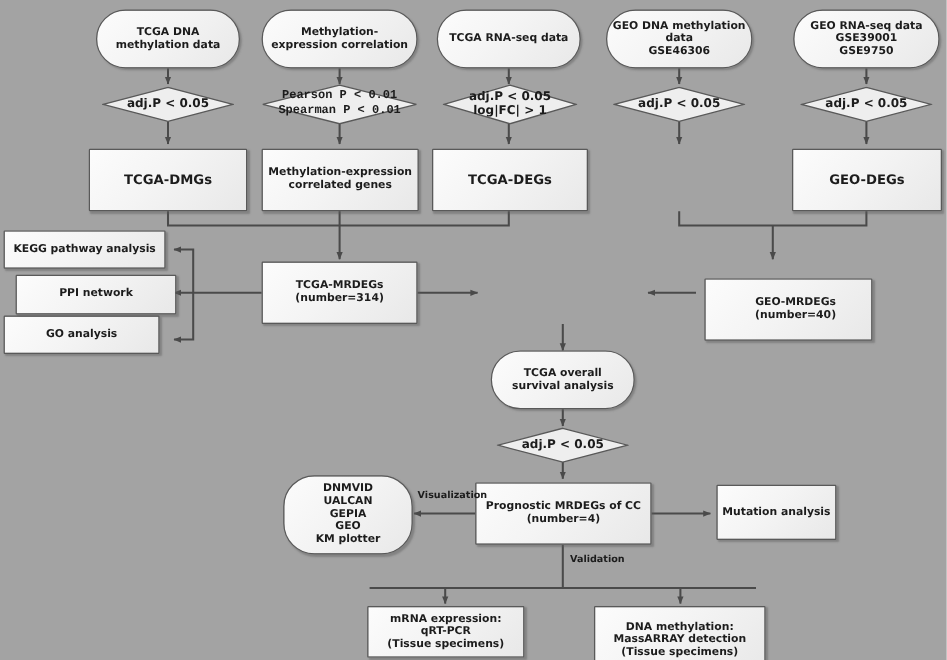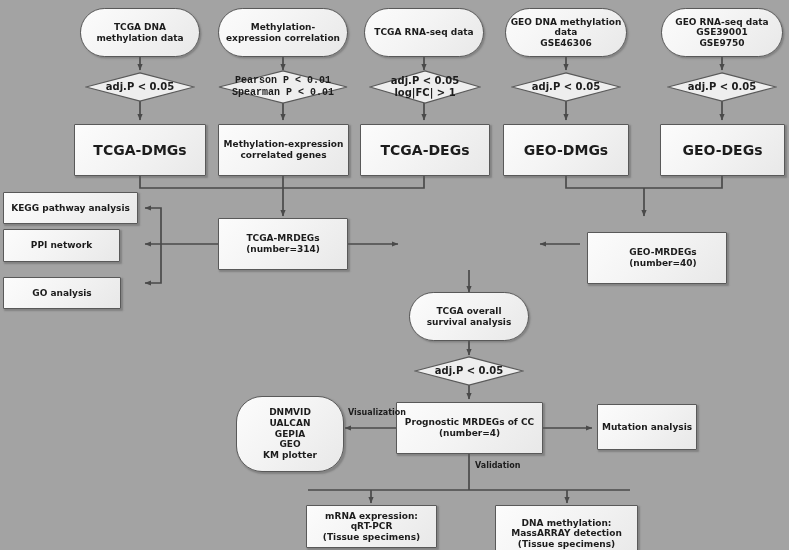"TCGA-DMGs" .fs-10 { font-size: 14px -> 11px }
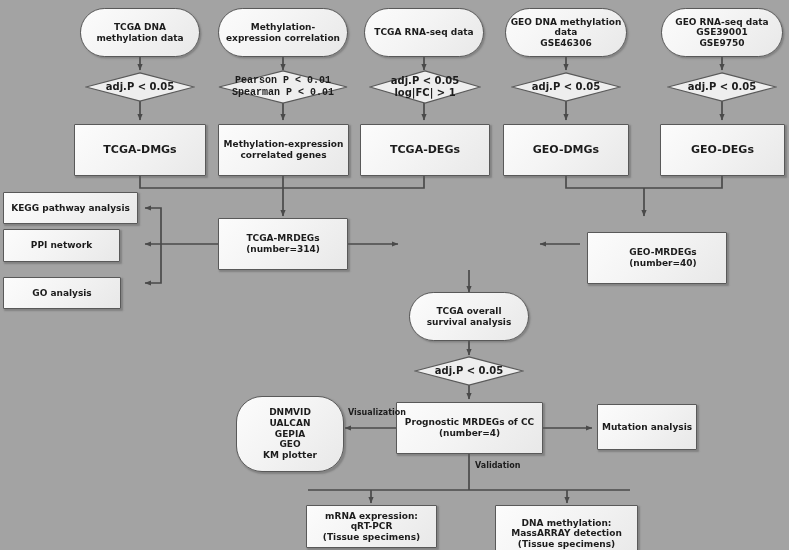"GEO-DMGs" div.node { html: <div> <span>GEO-DMGs</span> </div> -> none }
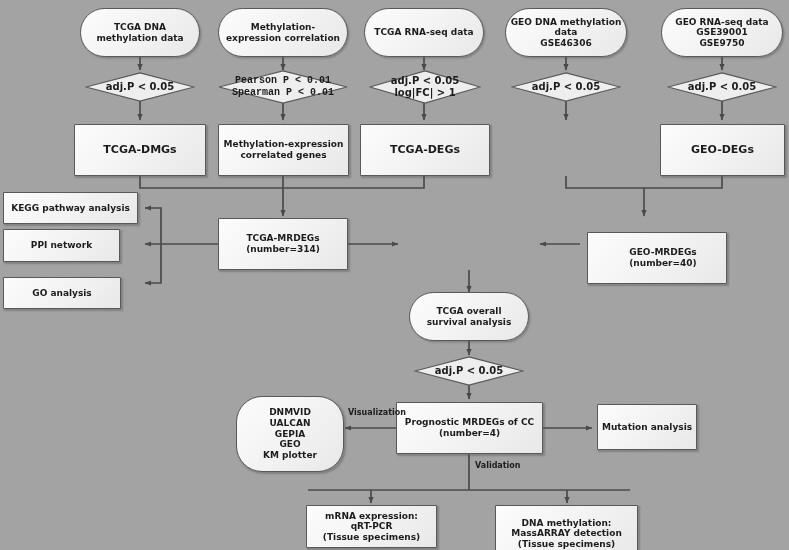"PPI network" div.node { left: 3px -> 13px; width: 117px -> 134px }
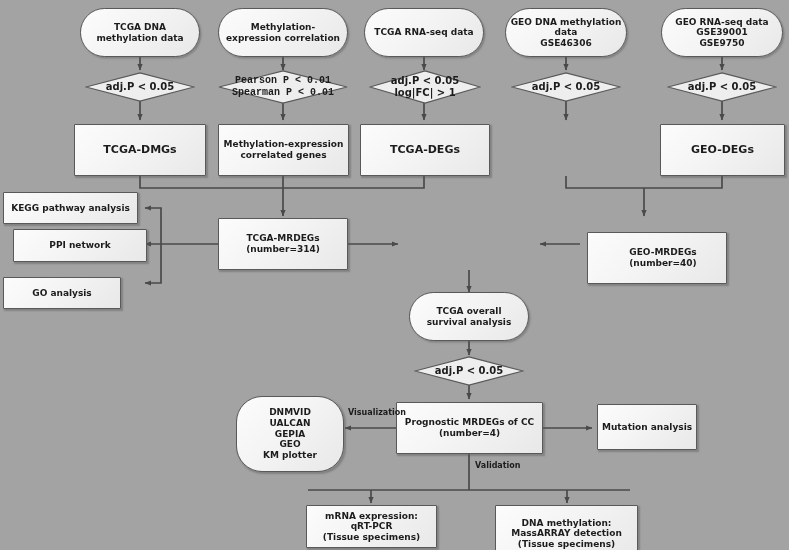"GO analysis" div.node { top: 277px -> 263px; width: 118px -> 130px }
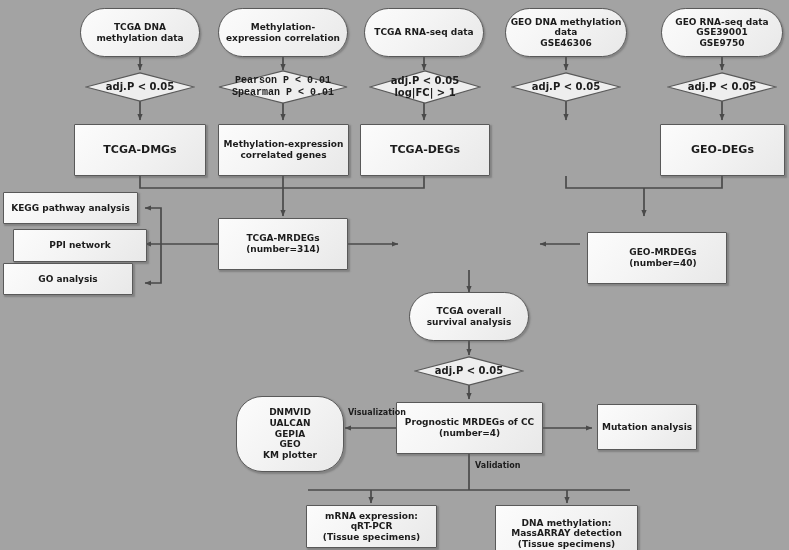"DNMVID" div.node { height: 76px -> 66px }
